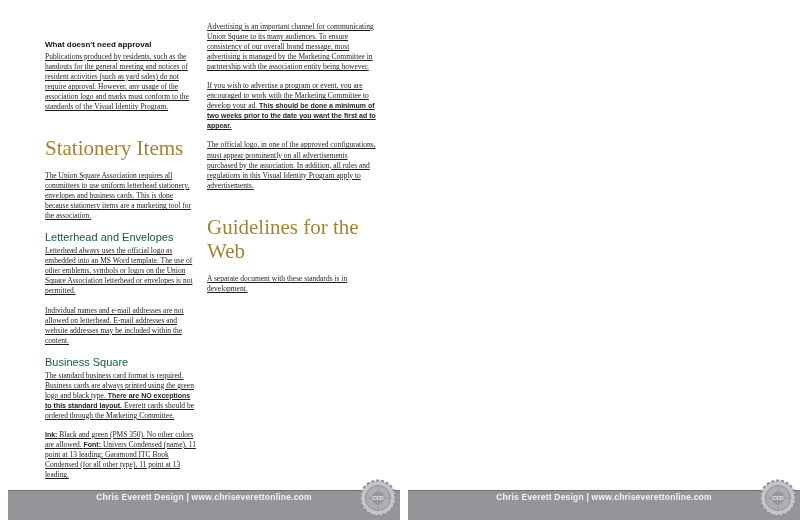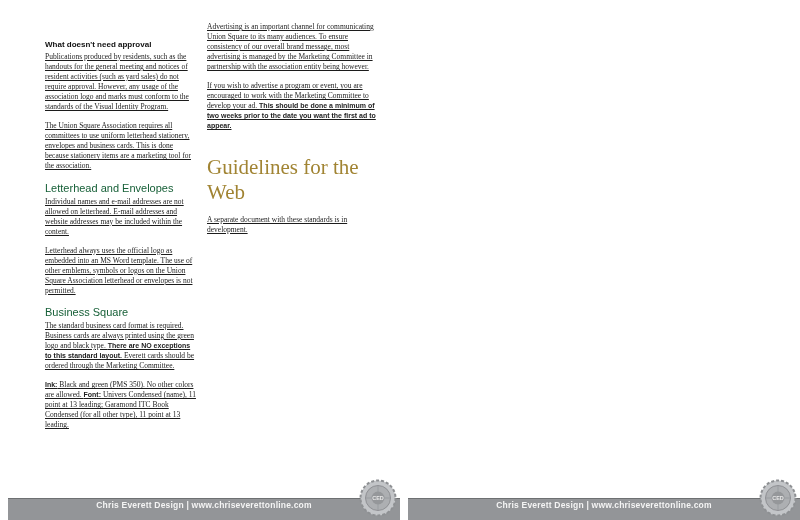"Stationery Items" div.gold-title { html: none -> <div>Stationery Items</div> }
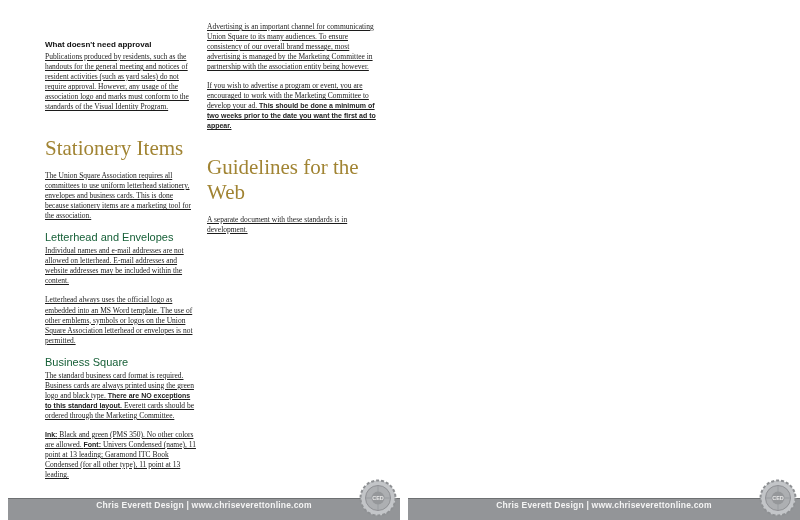"The official logo, in one" p.body-text { html: none -> <p>The official logo, in one of the approved configurations, must appear prominently on all advertisements purchased by the association. In addition, all rules and regulations in this Visual Identity Program apply to advertisements.</p> }
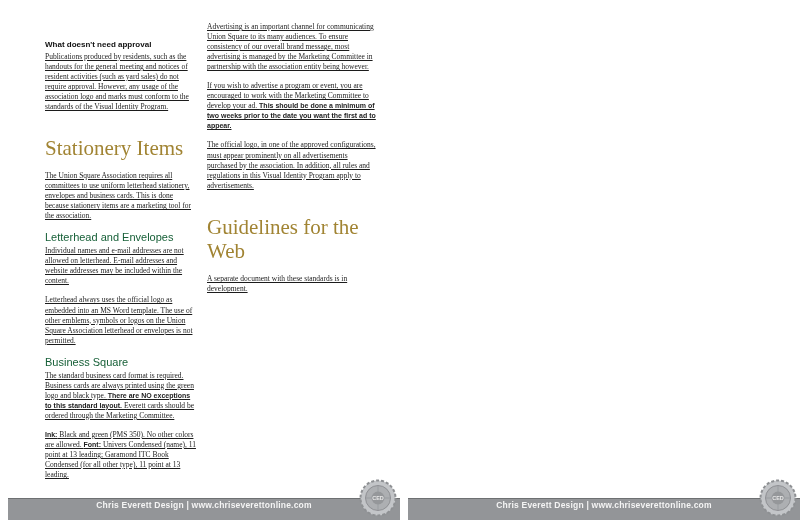"Individual names and e-mail addresses" p.body-text { order: before "Letterhead always uses the official" -> after "Letterhead always uses the official" }
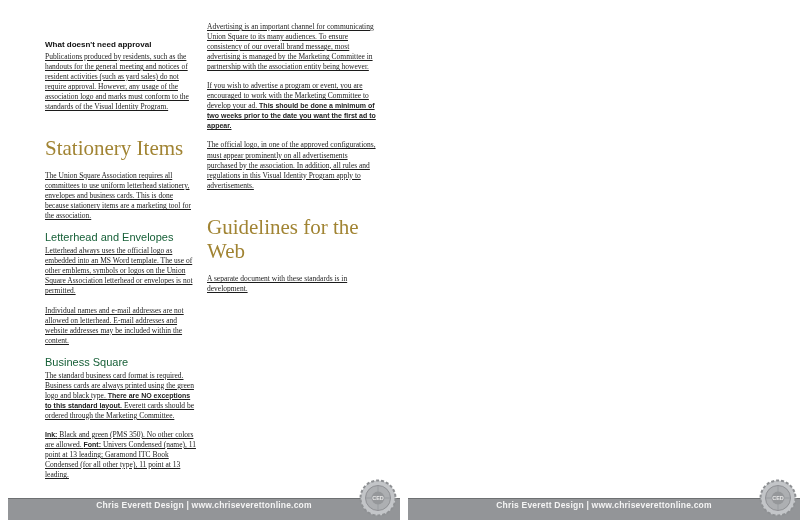"Chris Everett Design |" .footer-bar { height: 22px -> 30px }
